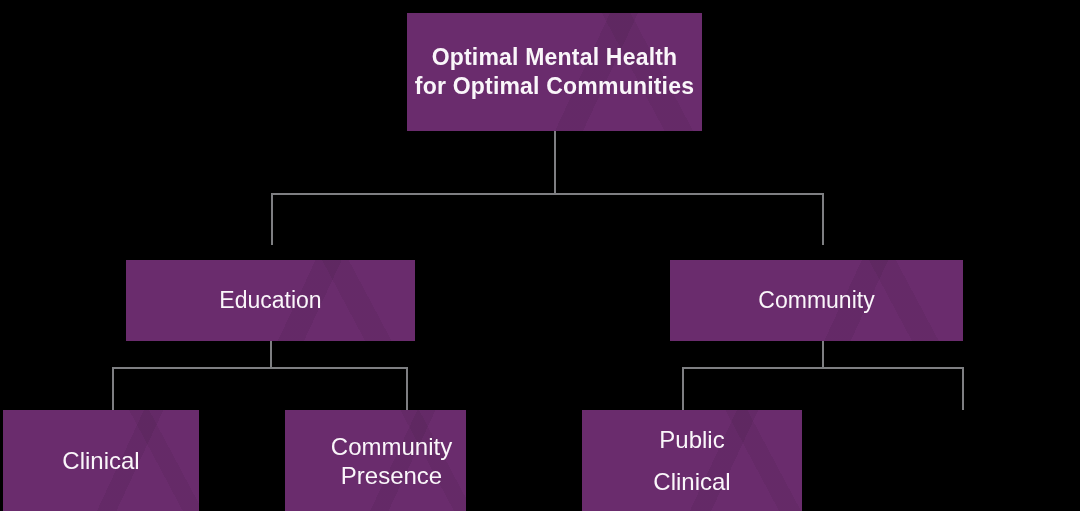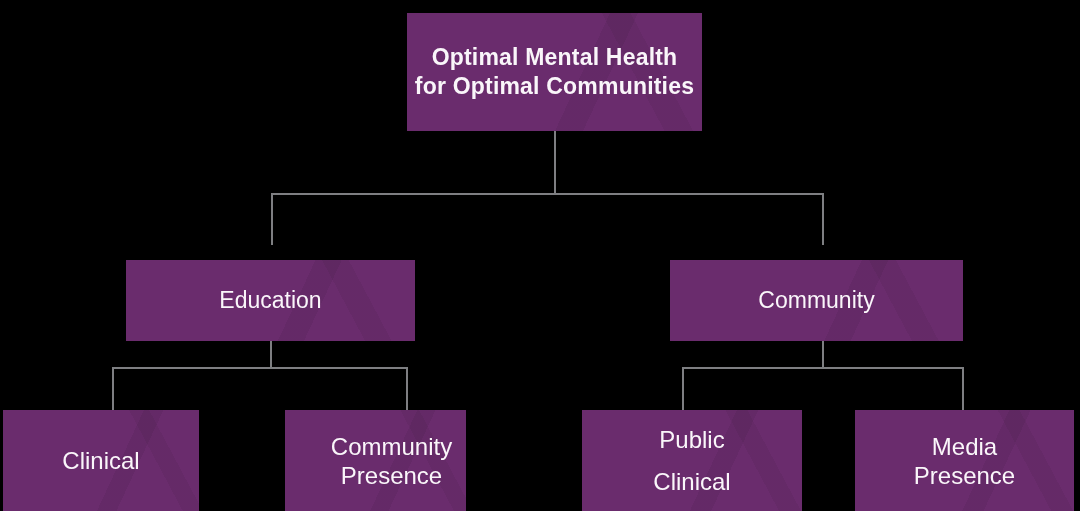"Media" div.node { html: <div> <span>Media</span> <span>Presence</span> </div> -> none }
